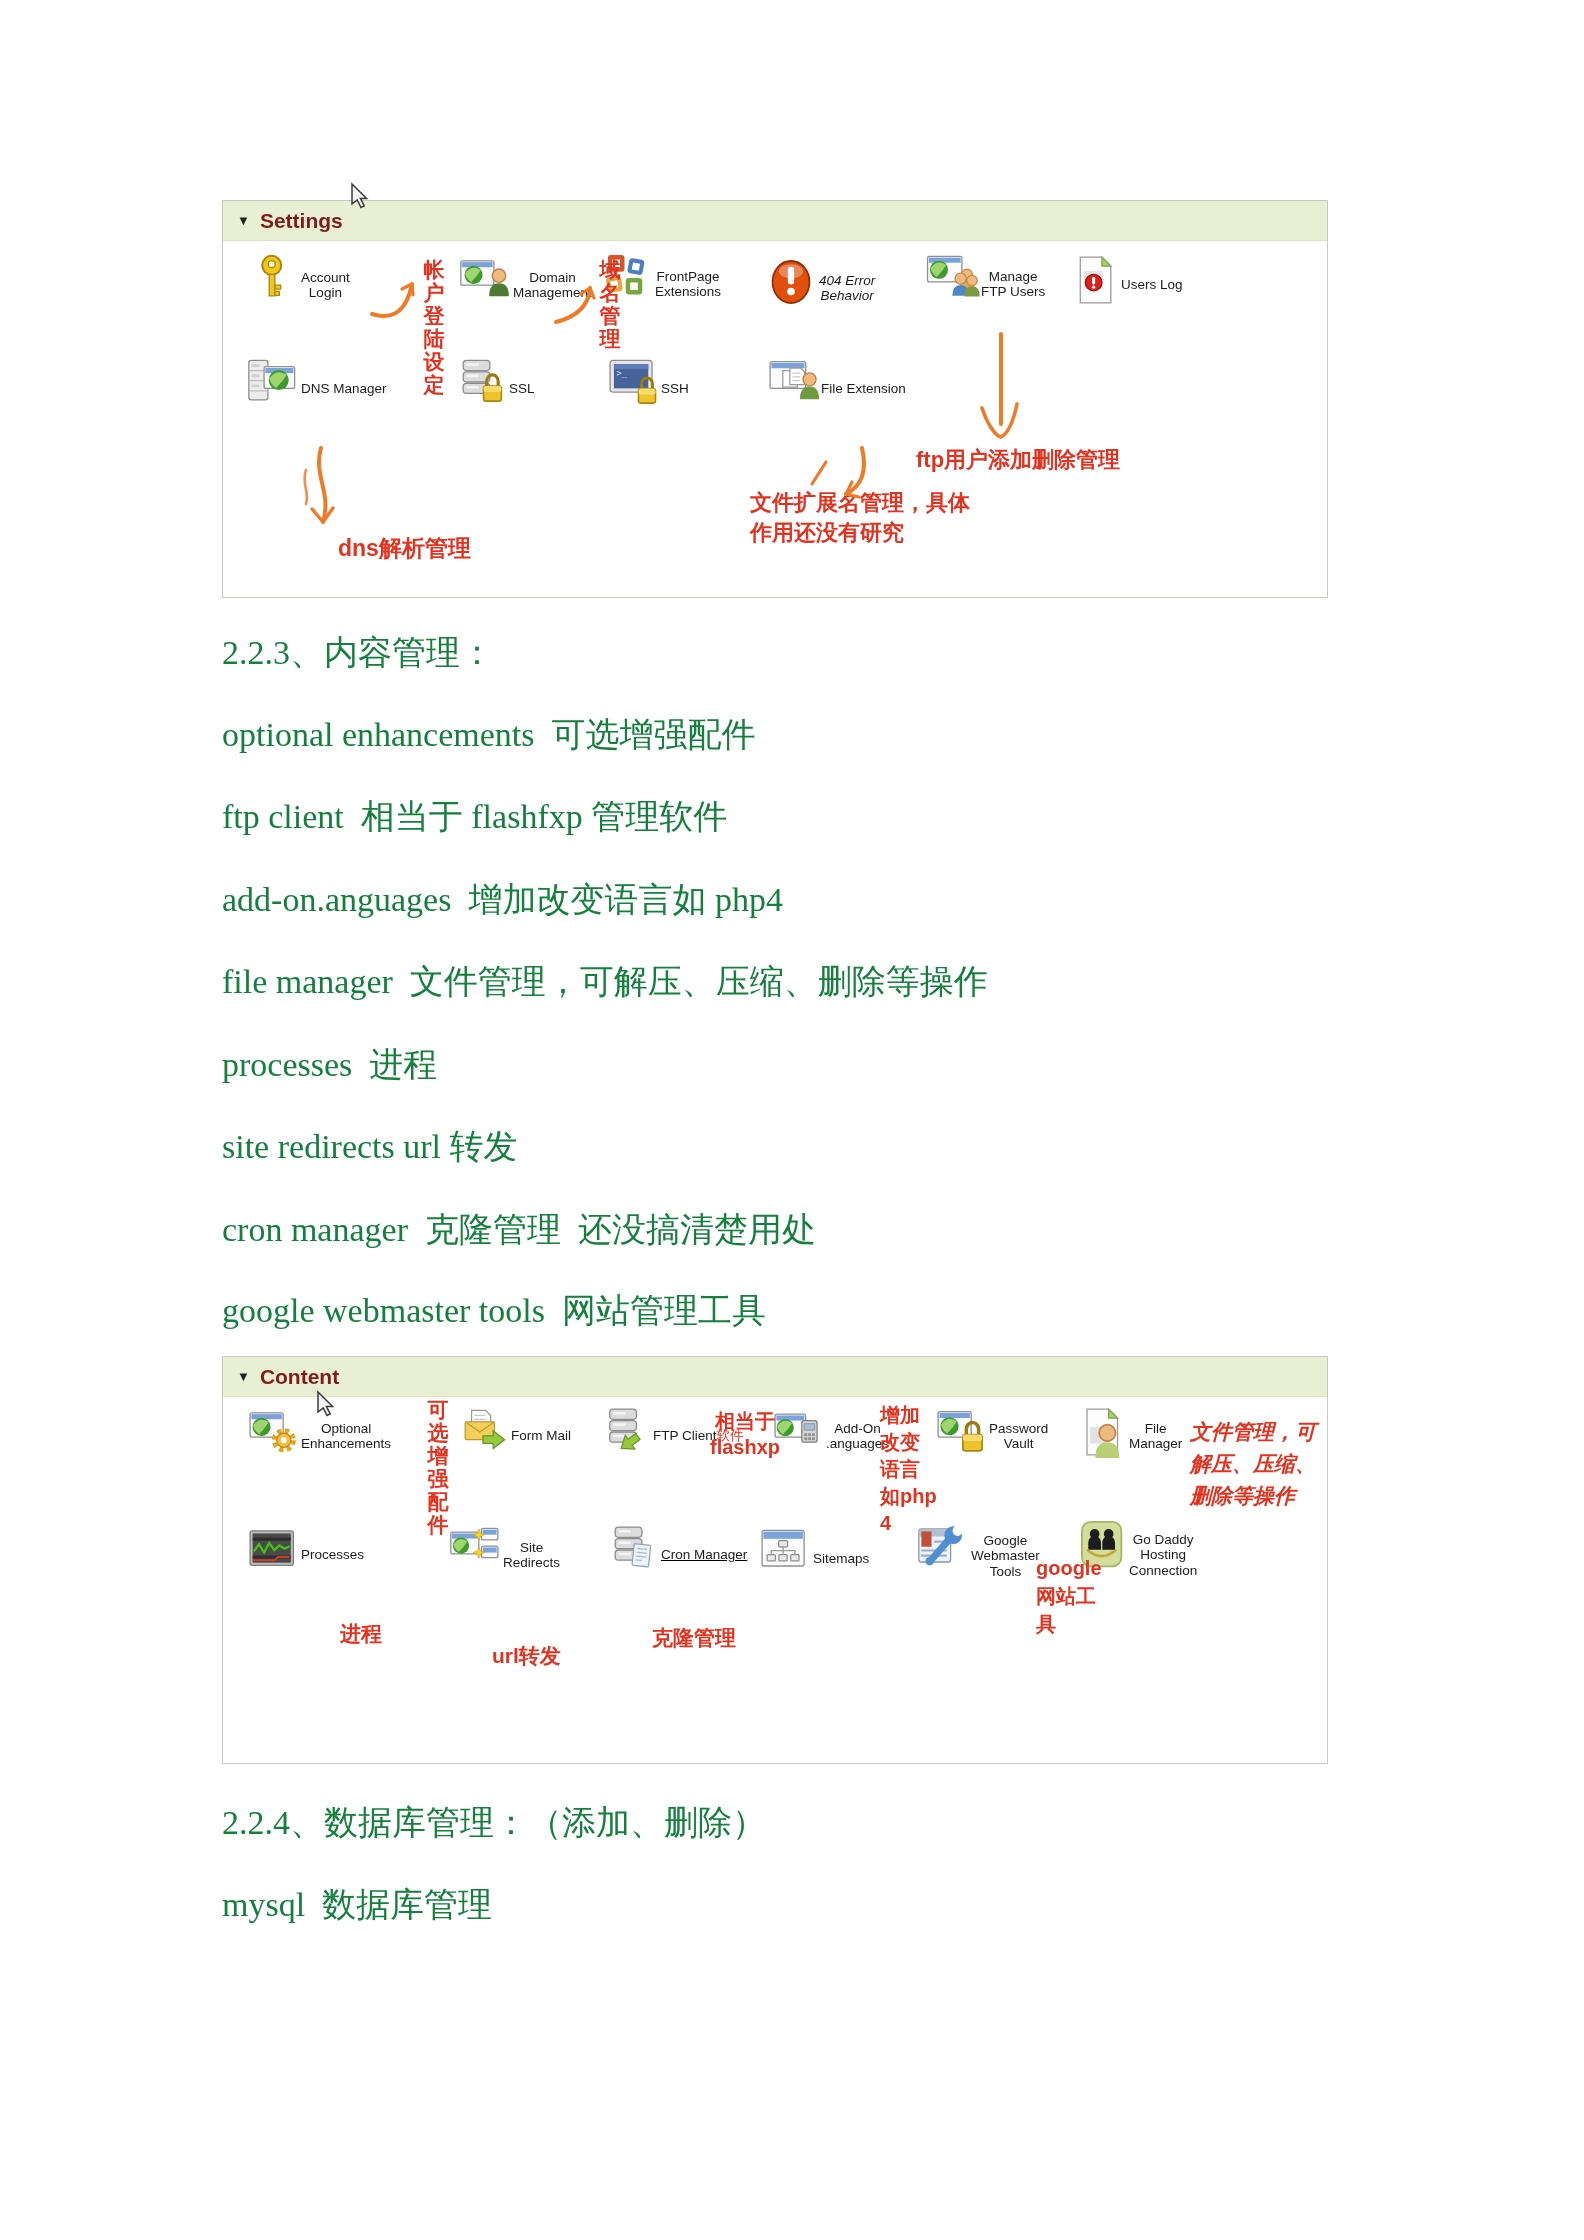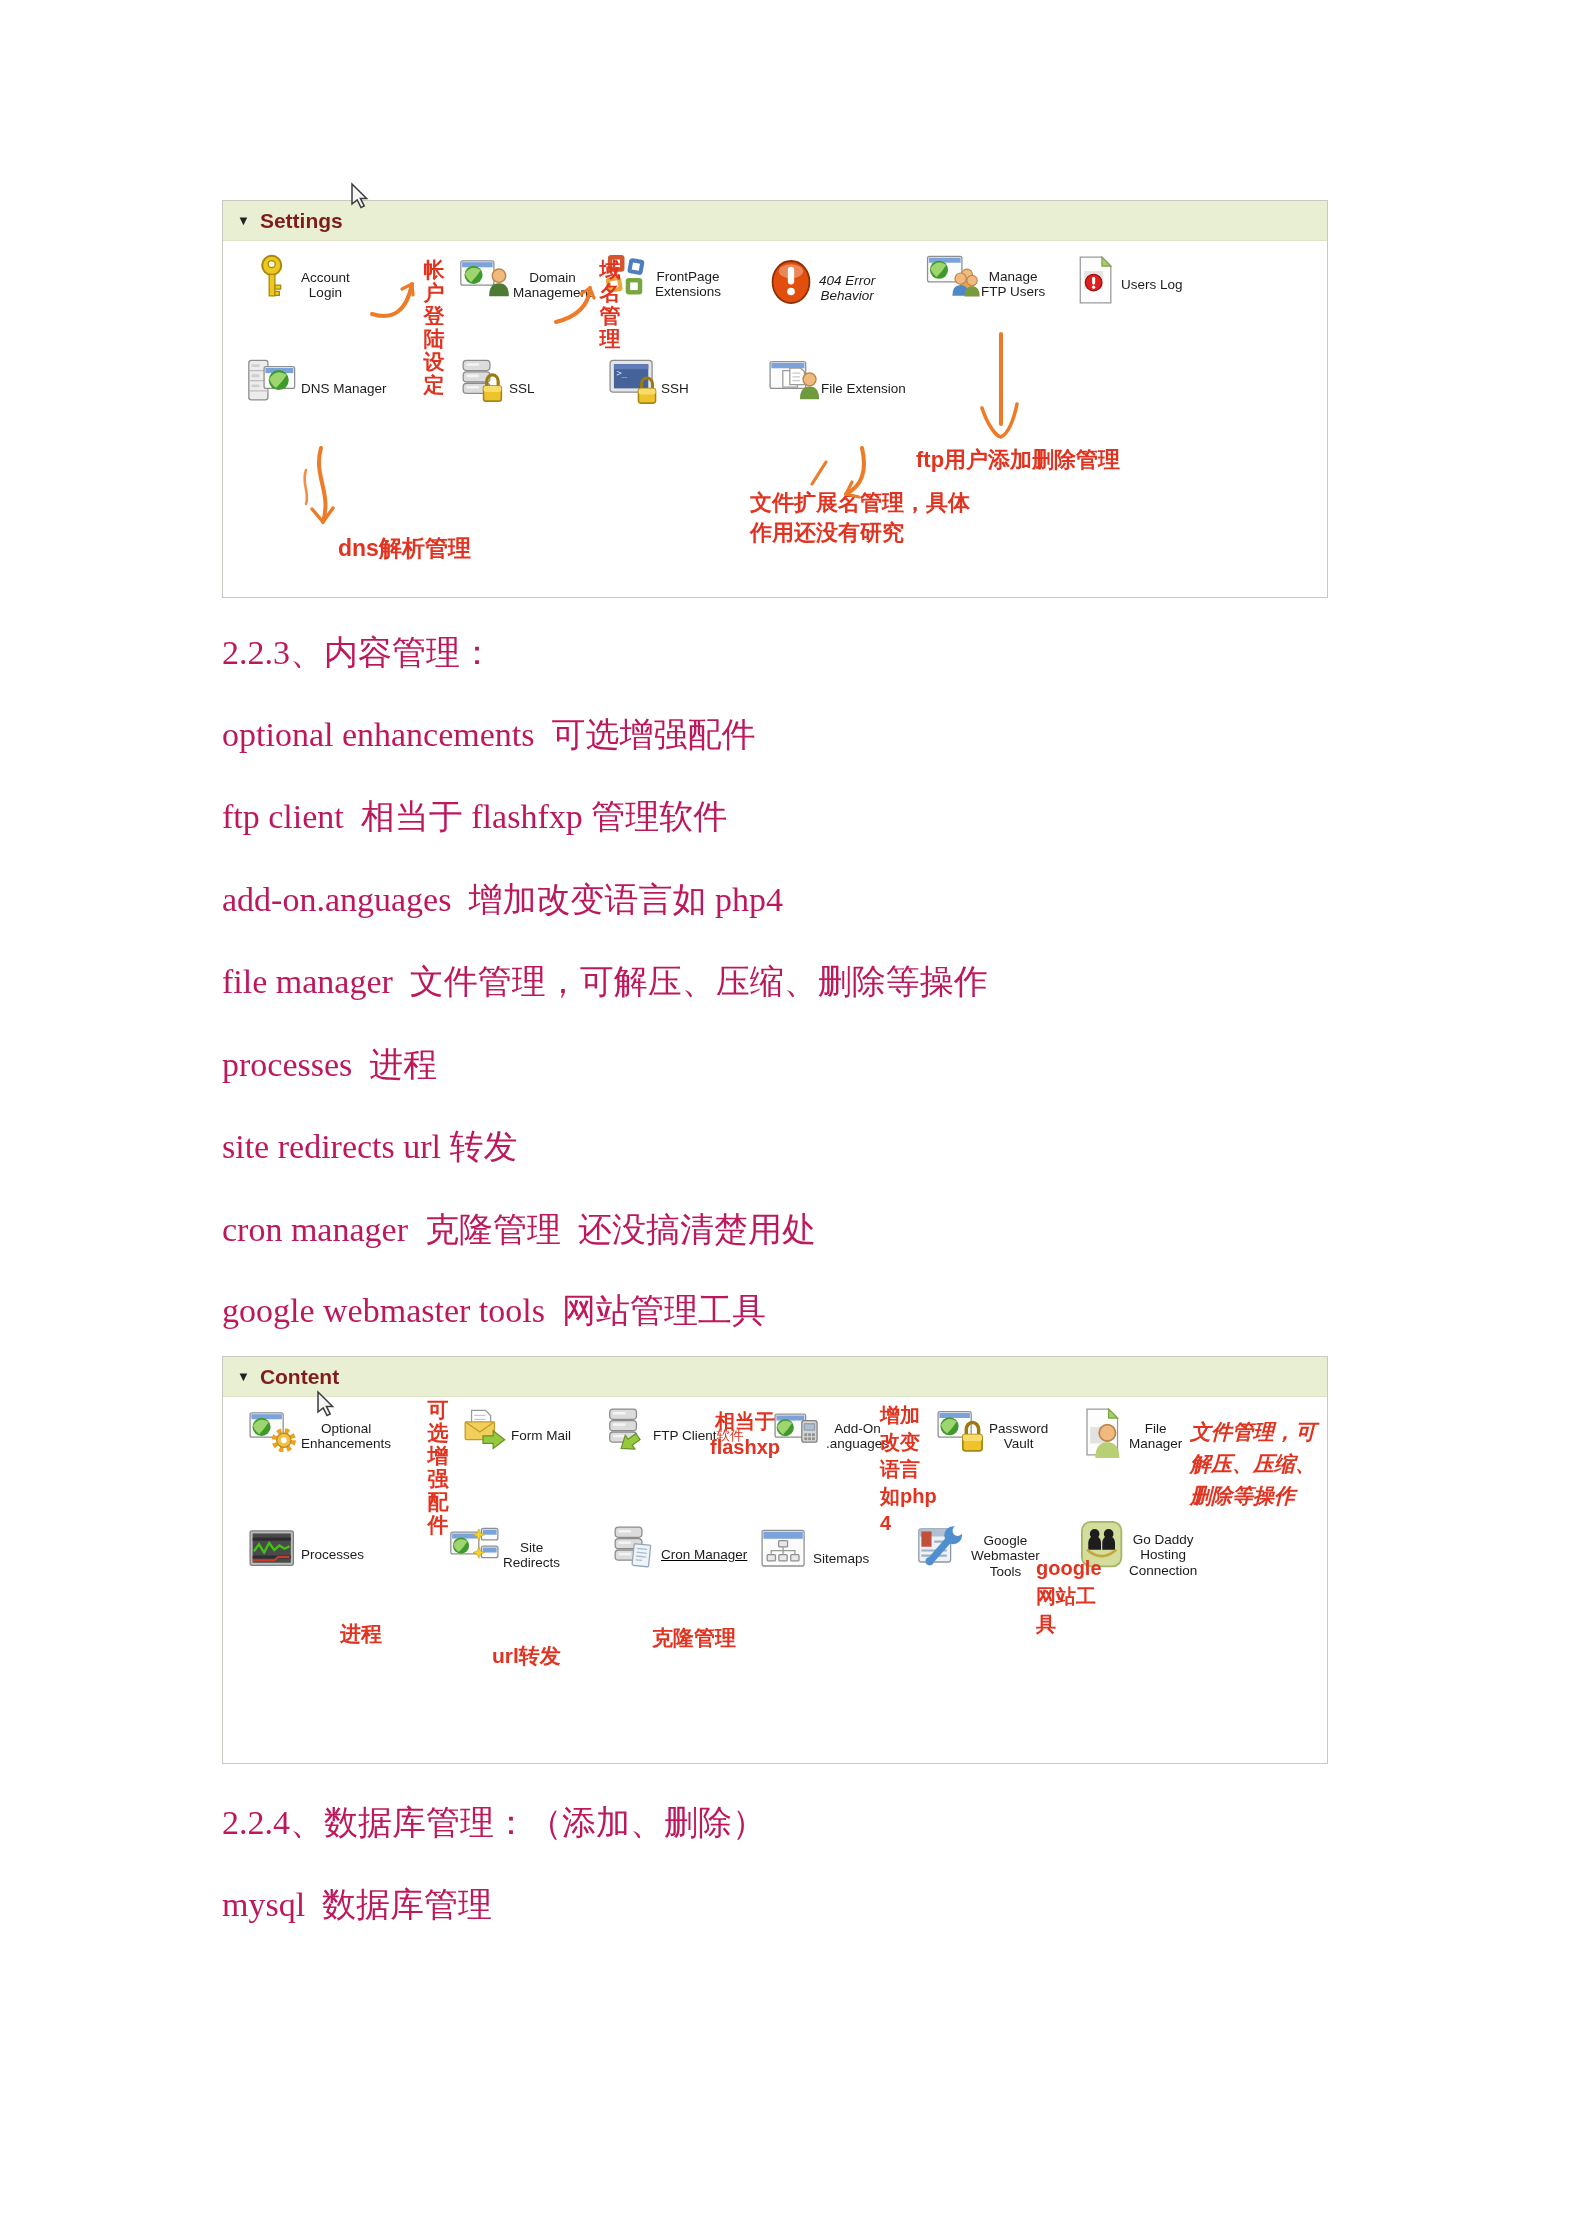"2.2.3、内容管理：" .doctext { color: #be185d -> #15803d }
